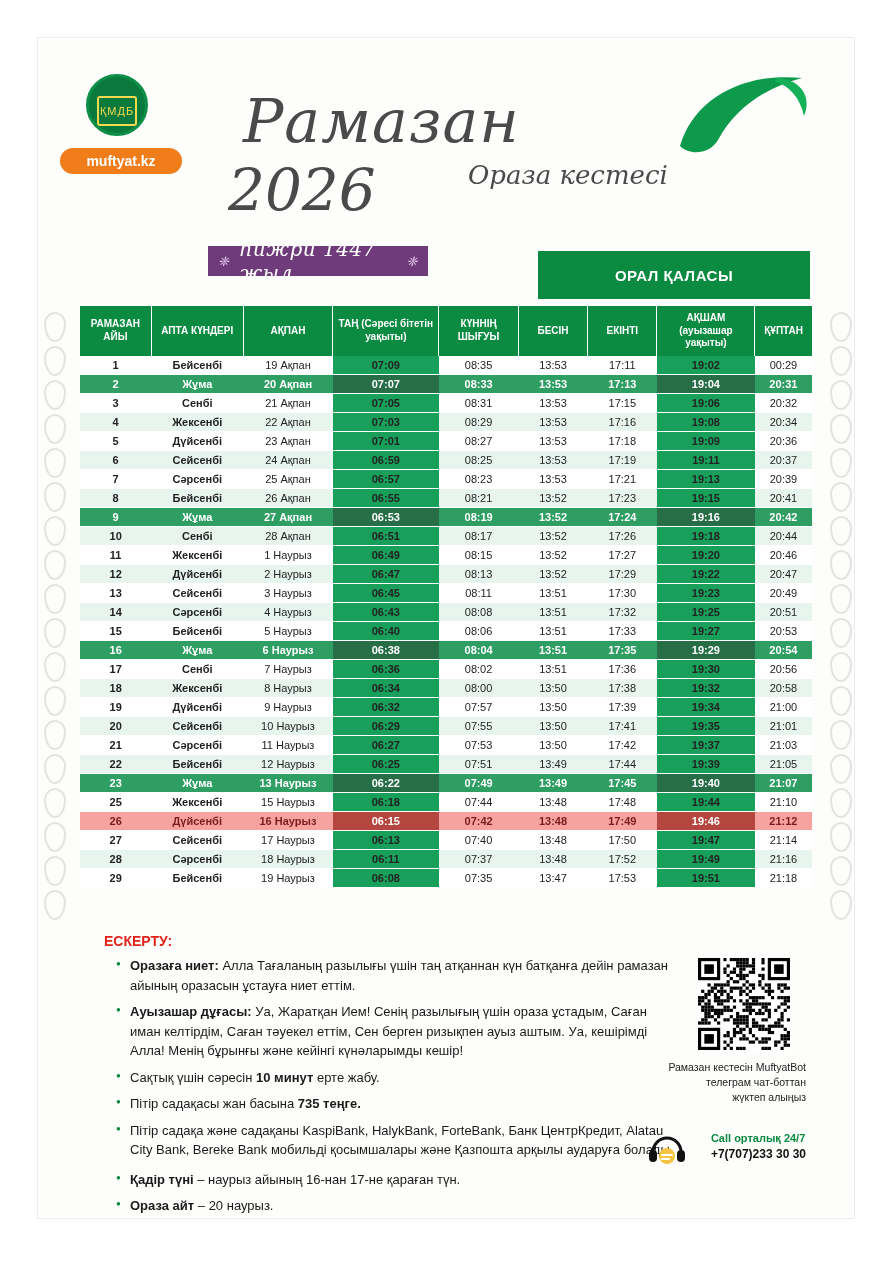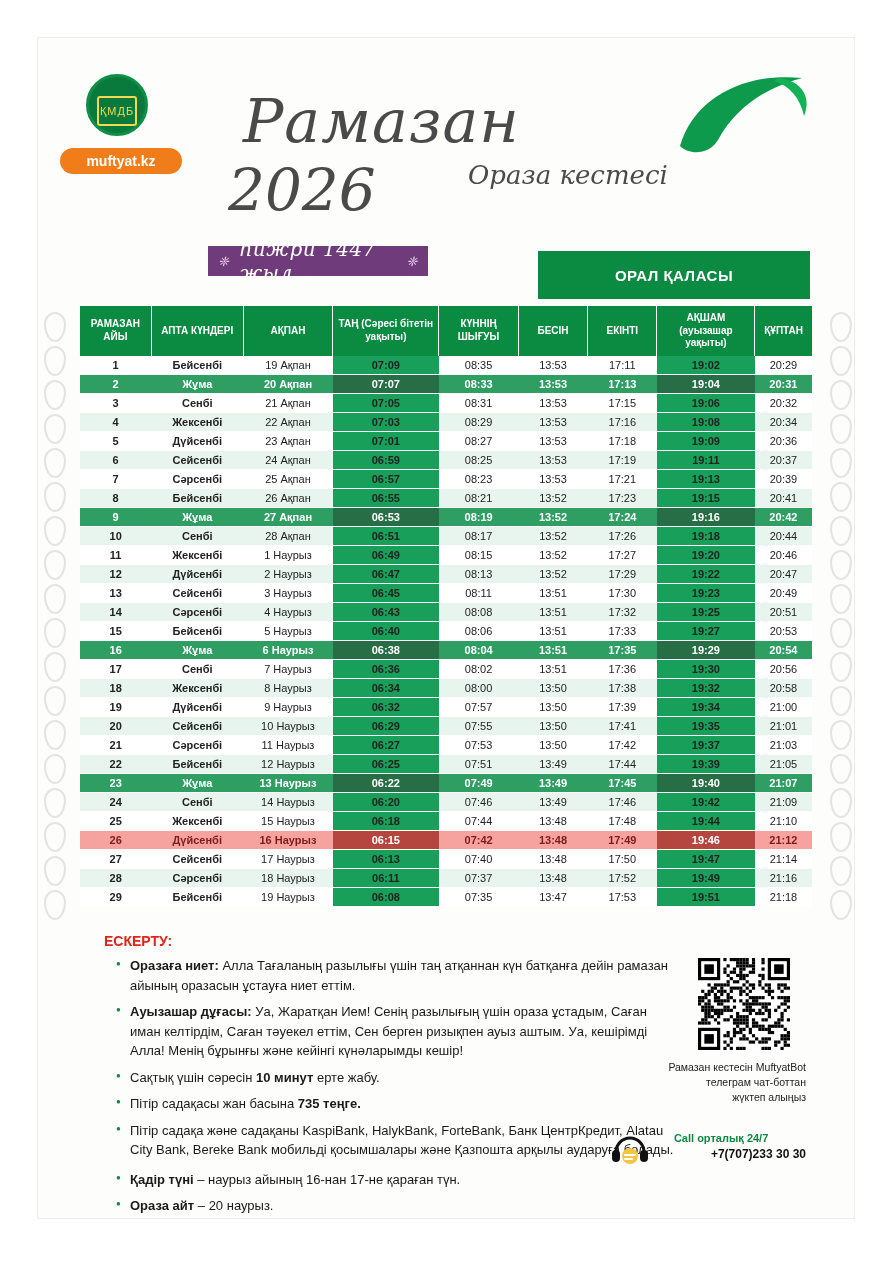"20:29" td { text: 20:29 -> 00:29 }
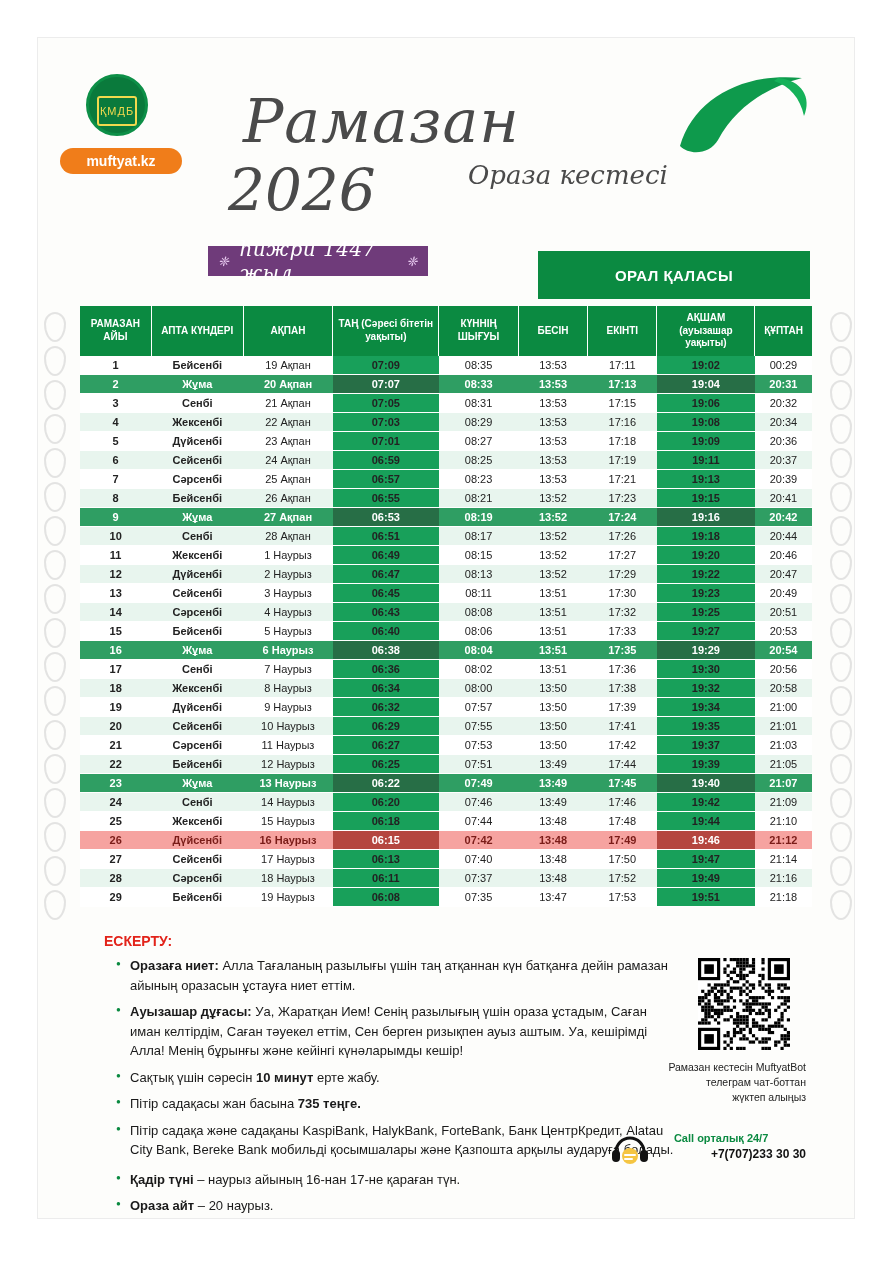"24" tr.row-b { html: <tr> <td>24</td> <td>Сенбі</td> <td>14 Наурыз</td> <td>06:20</td> <td>07:46</td> <td>13:49</td> <td>17:46</td> <td>19:42</td> <td>21:09</td> </tr> -> none }
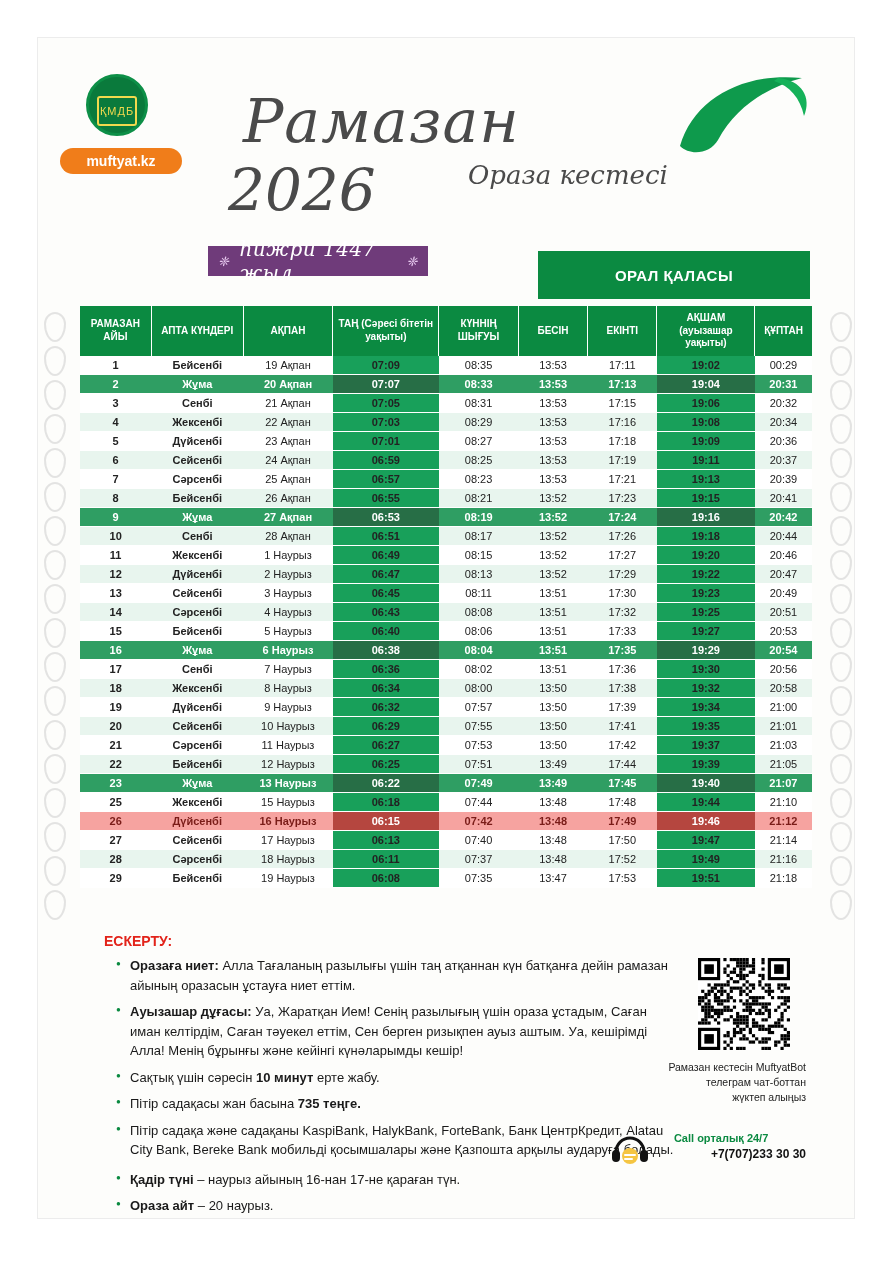"+7(707)233 30 30" .call-text .c2 { margin-left: 37px -> none }
